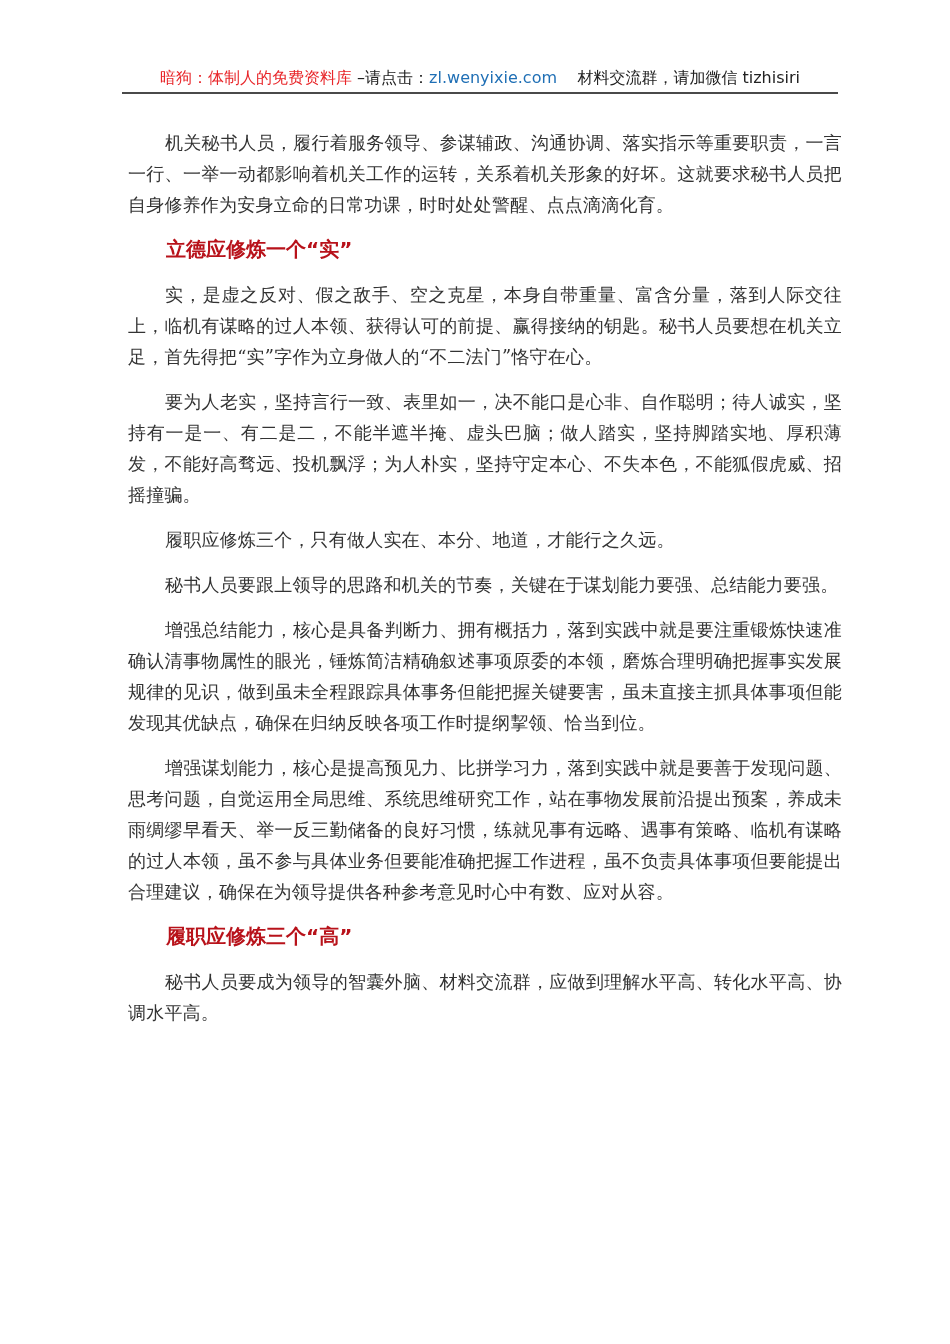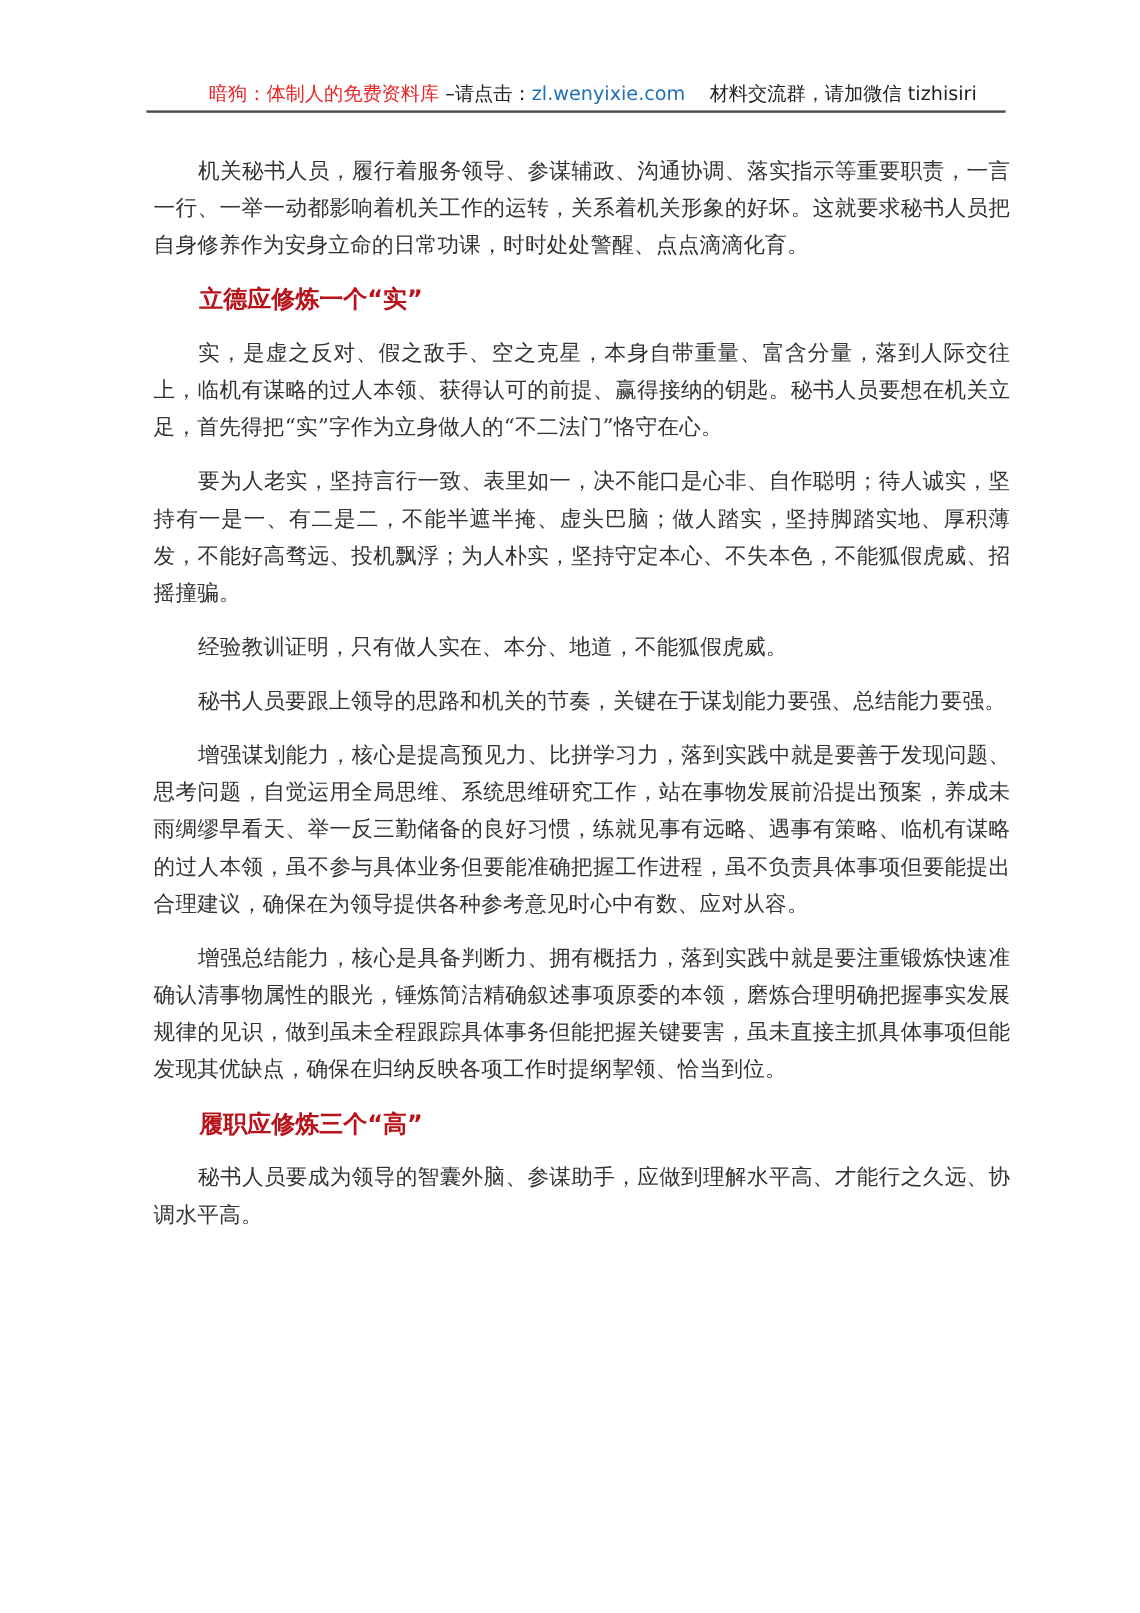"暗狗：体制人的免费资料库 –请点击：zl.wenyixie.com" .header { left: 136px -> 122px }
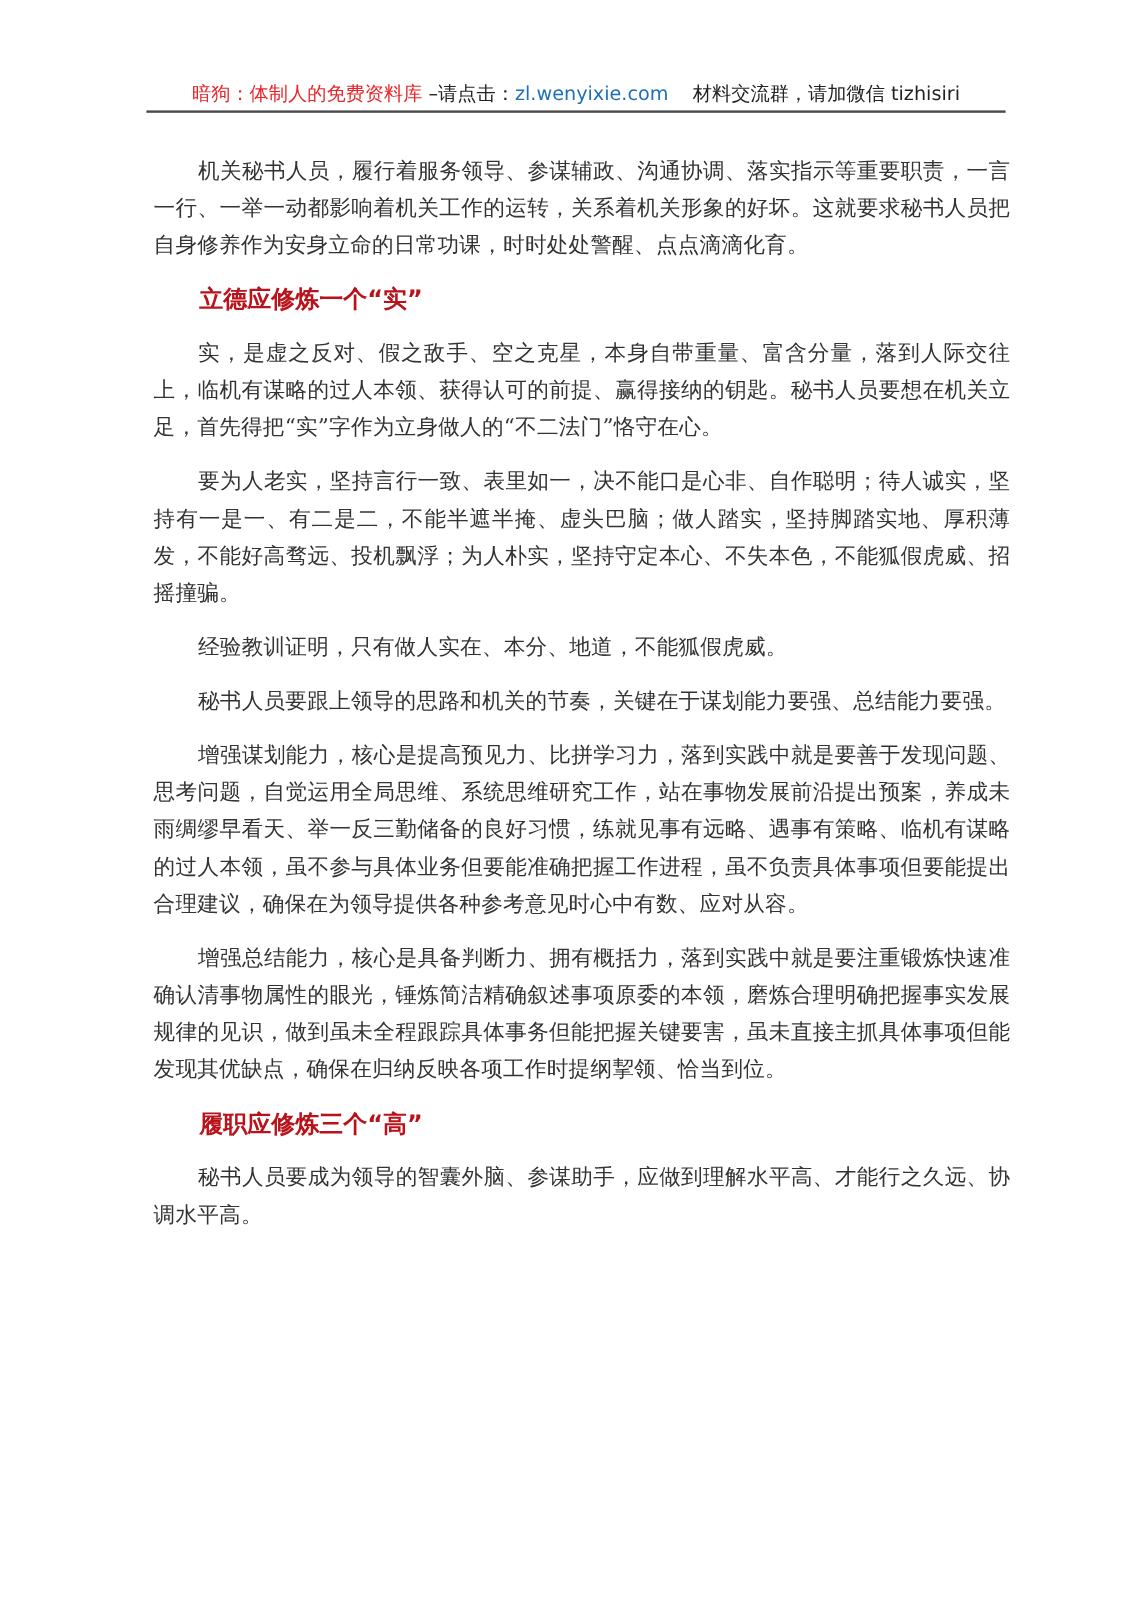"经验教训证明，只有做人实在、本分、地道，不能狐假虎威。" p.para { text: 经验教训证明，只有做人实在、本分、地道，不能狐假虎威 -> 履职应修炼三个，只有做人实在、本分、地道，才能行之久远 }
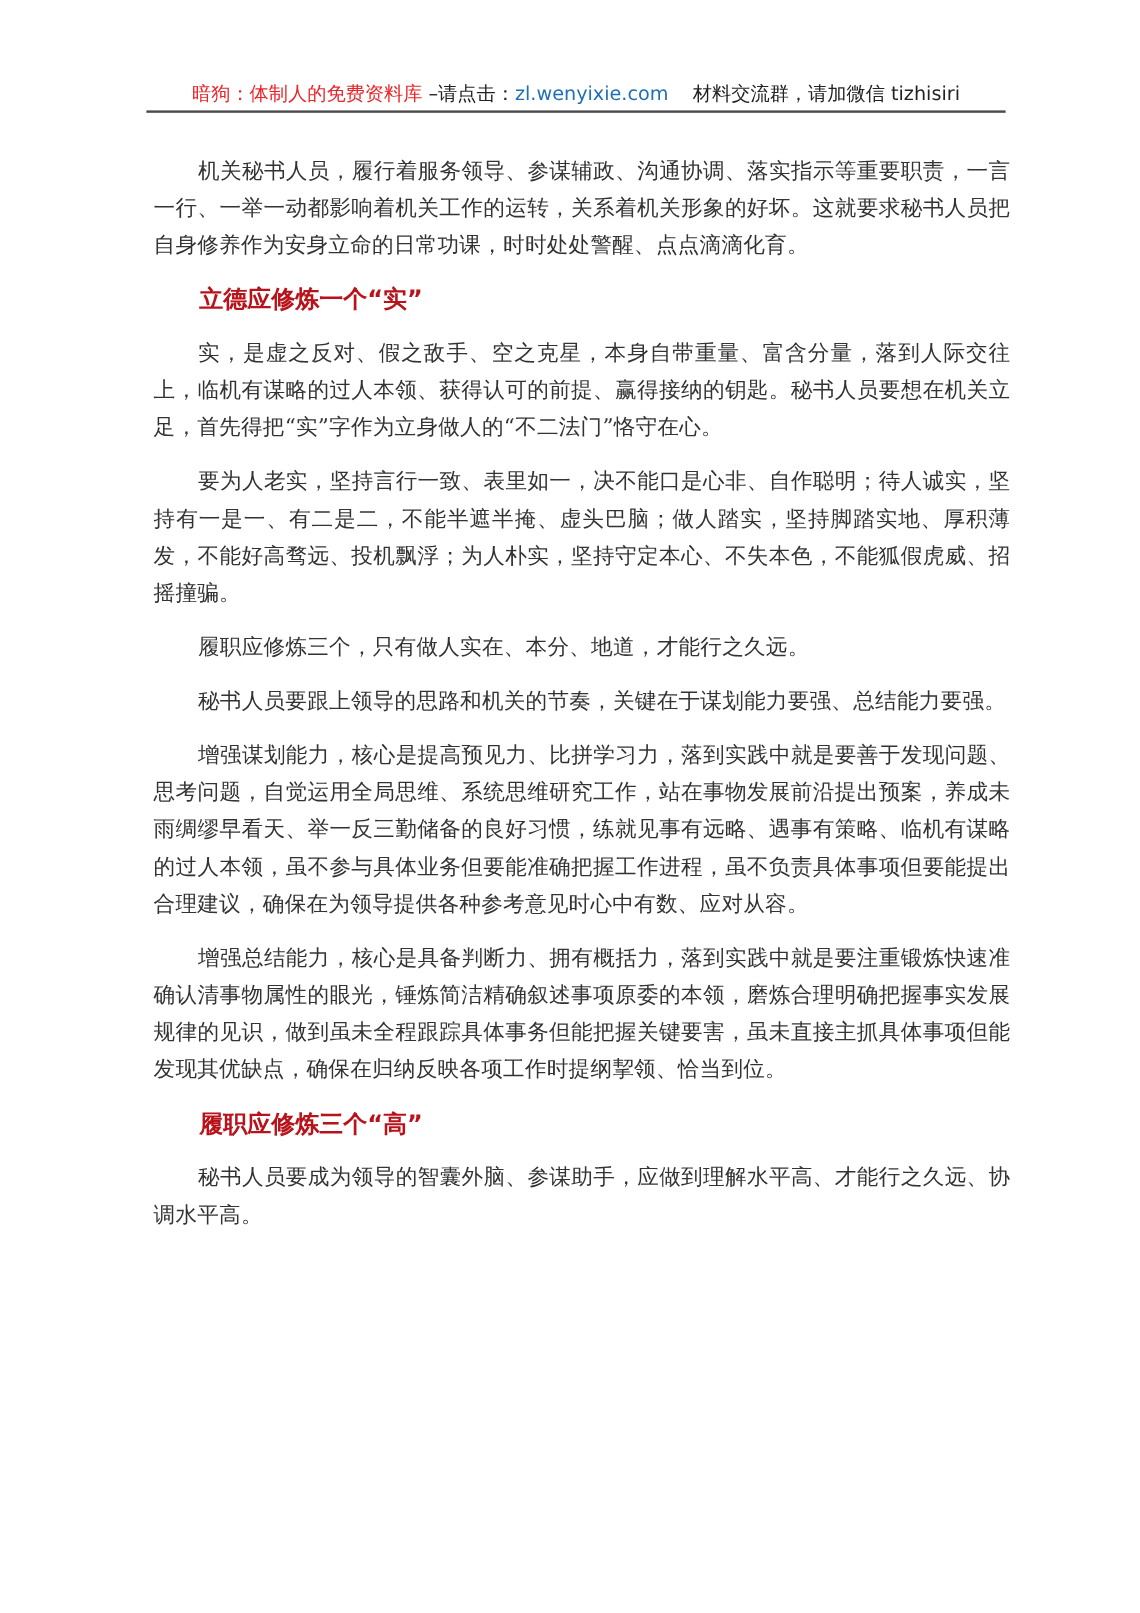"增强谋划能力，核心是提高预见力、比拼学习力，落到实践中就是要善于发现问题、思考问" p.para { order: before "增强总结能力，核心是具备判断力、拥有概括力，落到实践中就是要注重锻炼快速准确认清" -> after "增强总结能力，核心是具备判断力、拥有概括力，落到实践中就是要注重锻炼快速准确认清" }
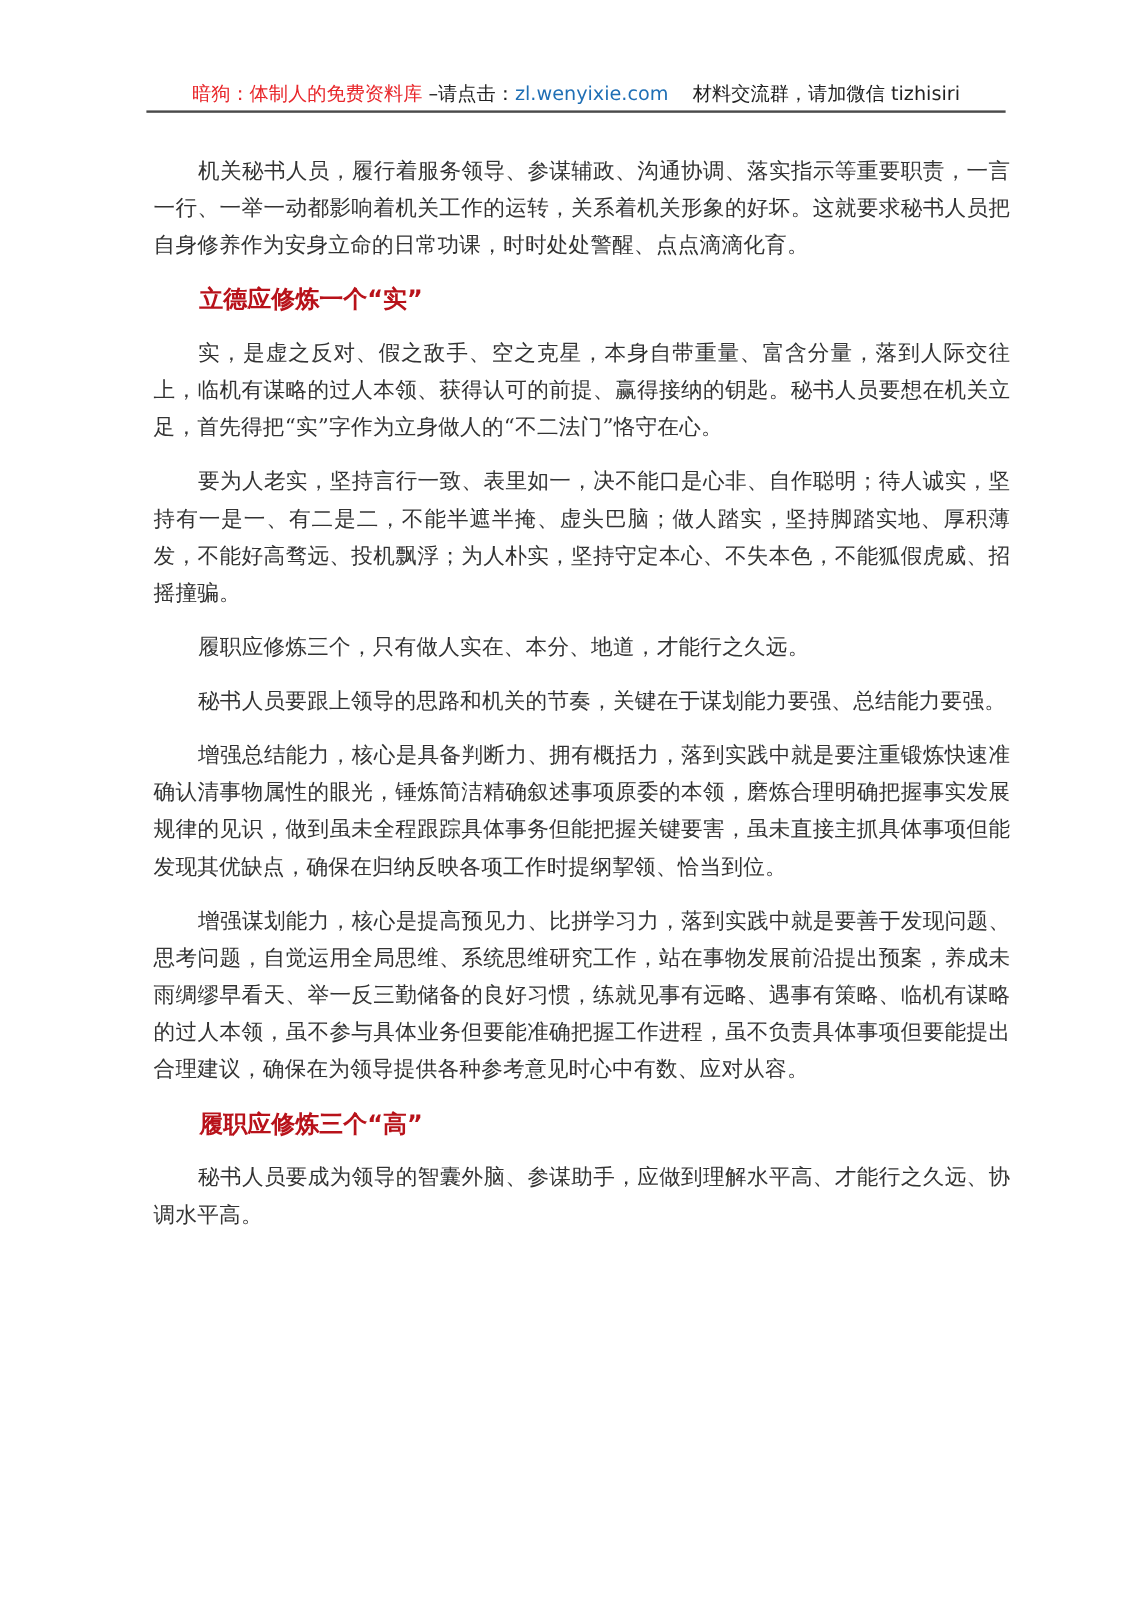"秘书人员要成为领导的智囊外脑、参谋助手，应做到理解水平高、才能行之久远、协调水平" p.para { text: 参谋助手，应做到理解水平高、才能行之久远 -> 材料交流群，应做到理解水平高、转化水平高 }
